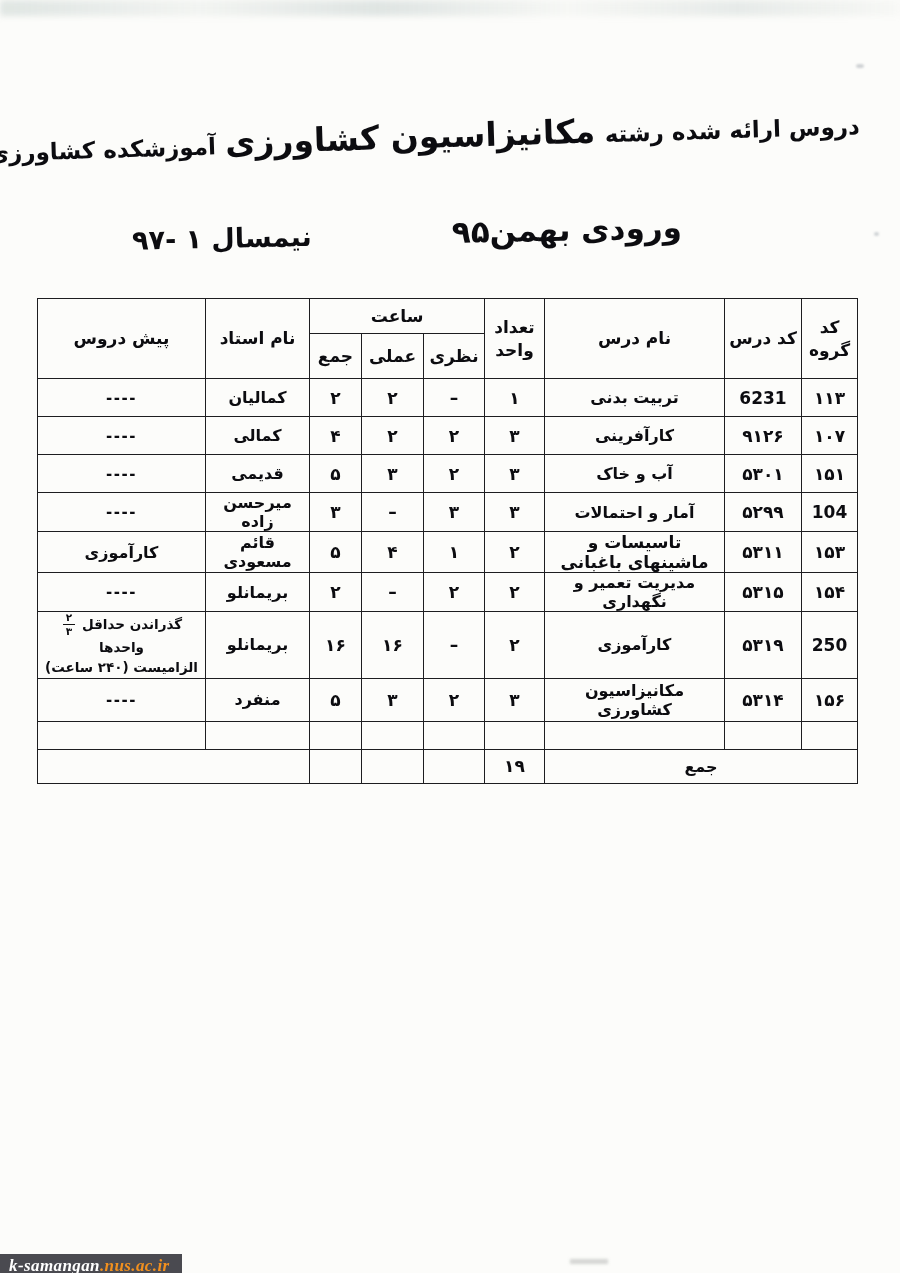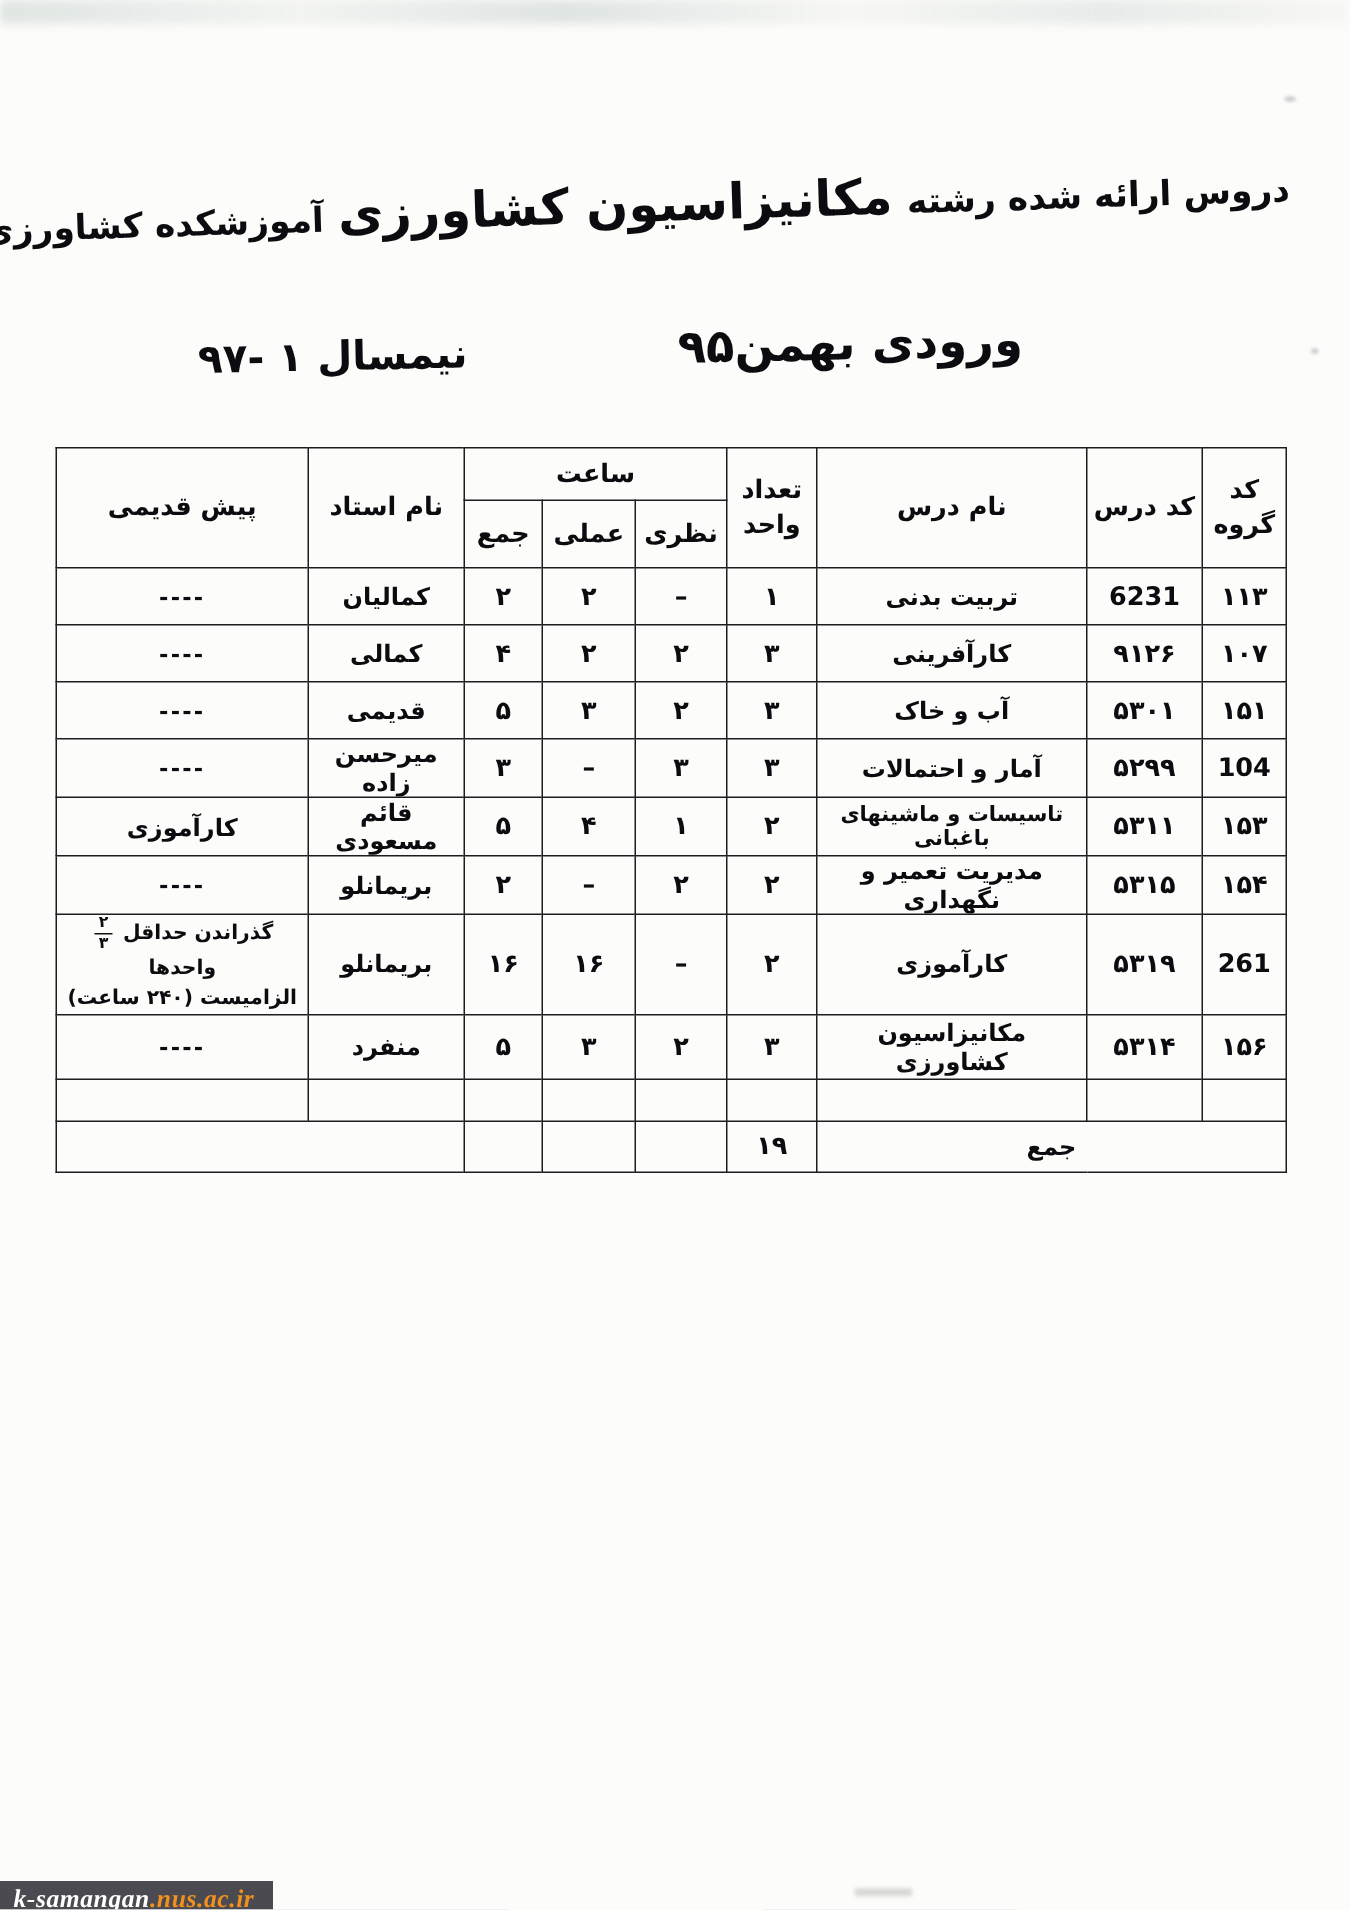"پیش قدیمی" th { text: قدیمی -> دروس }
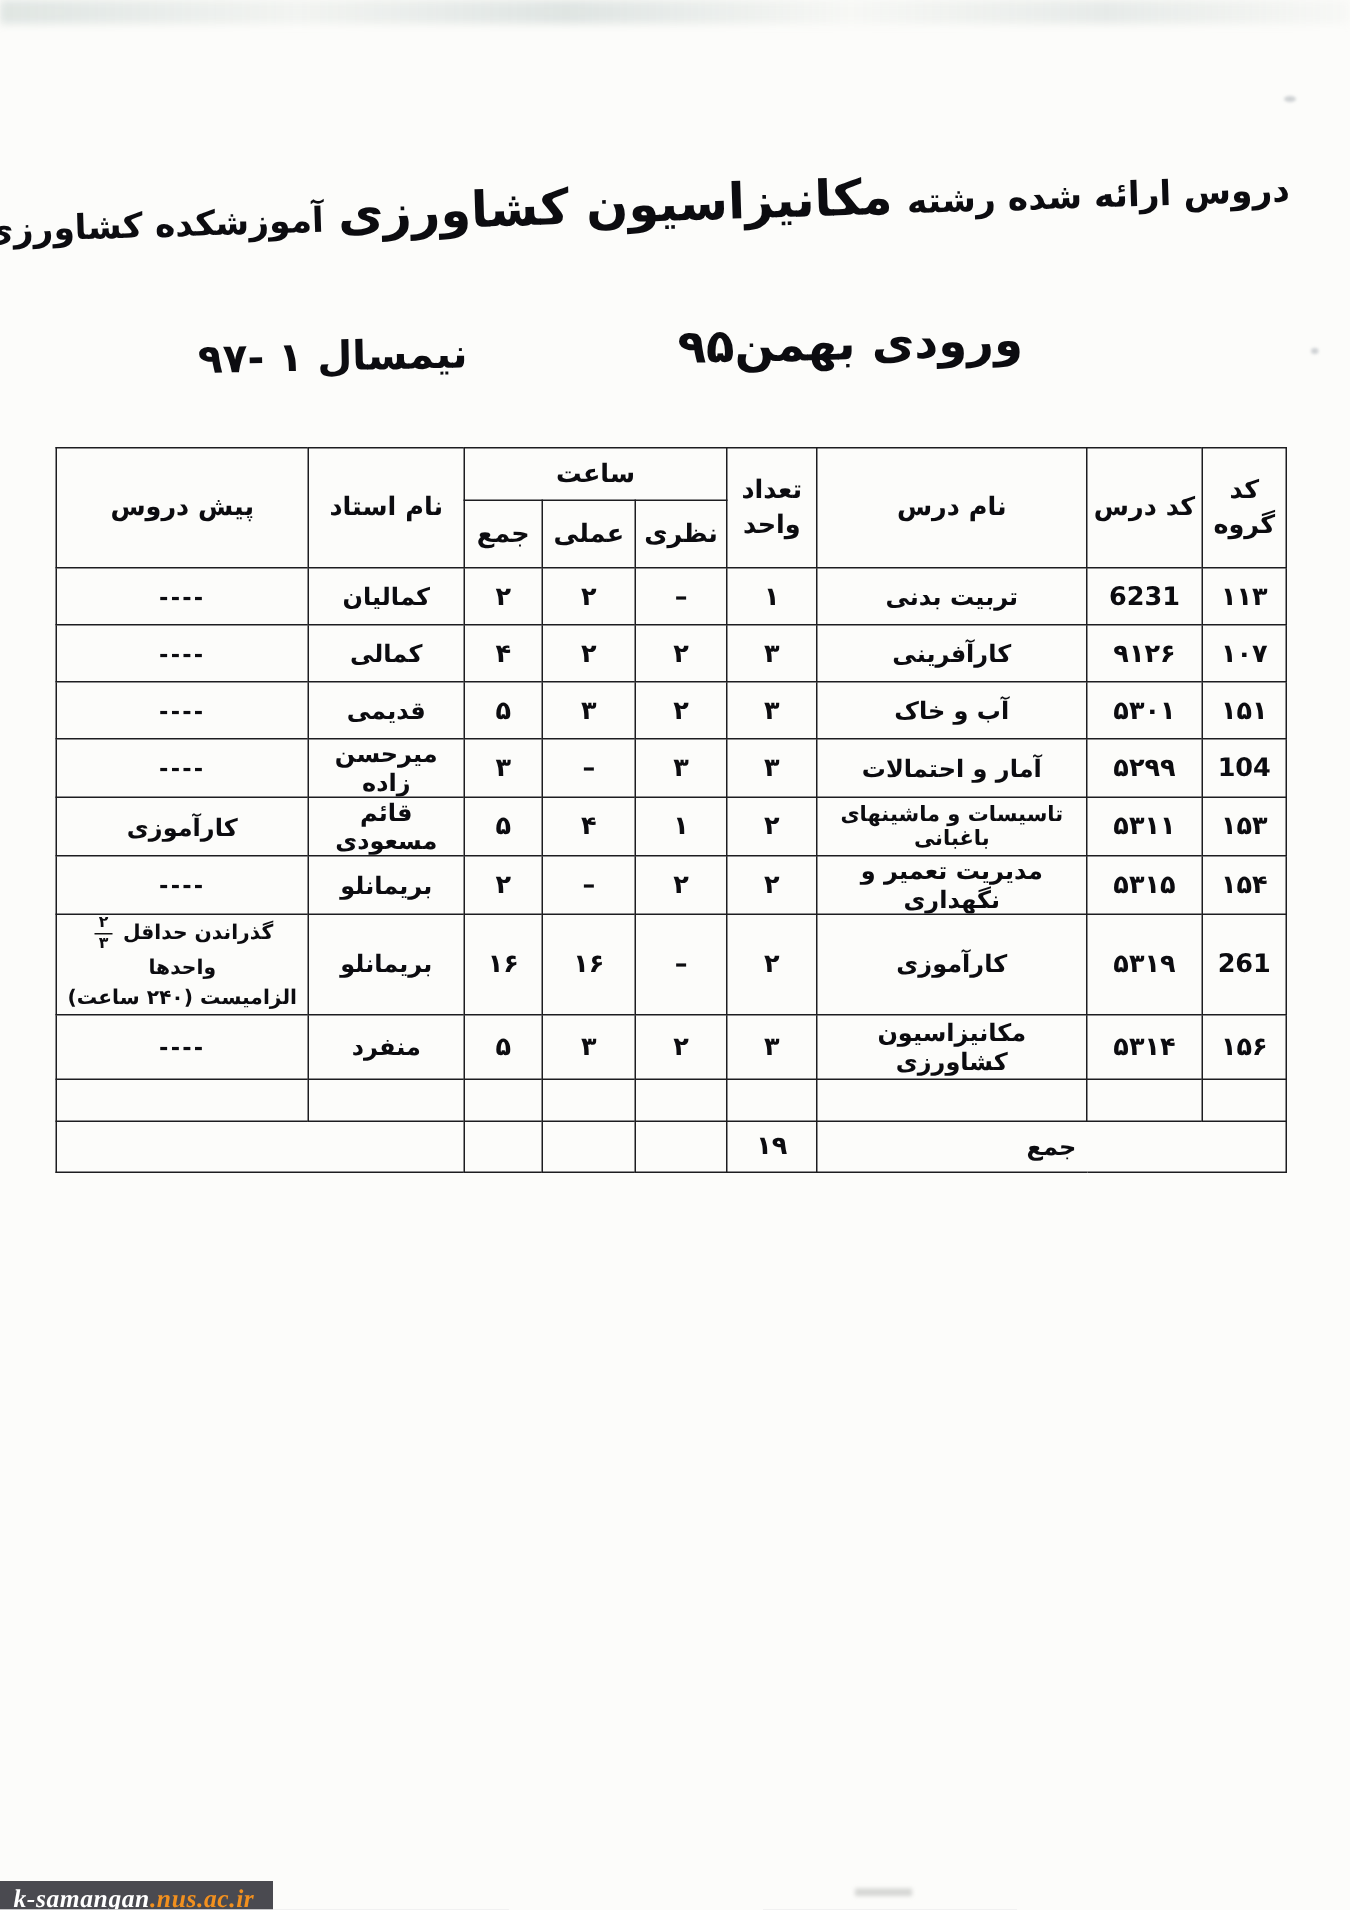"تاسیسات و ماشینهای باغبانی" td { font-size: 14px -> 17px }
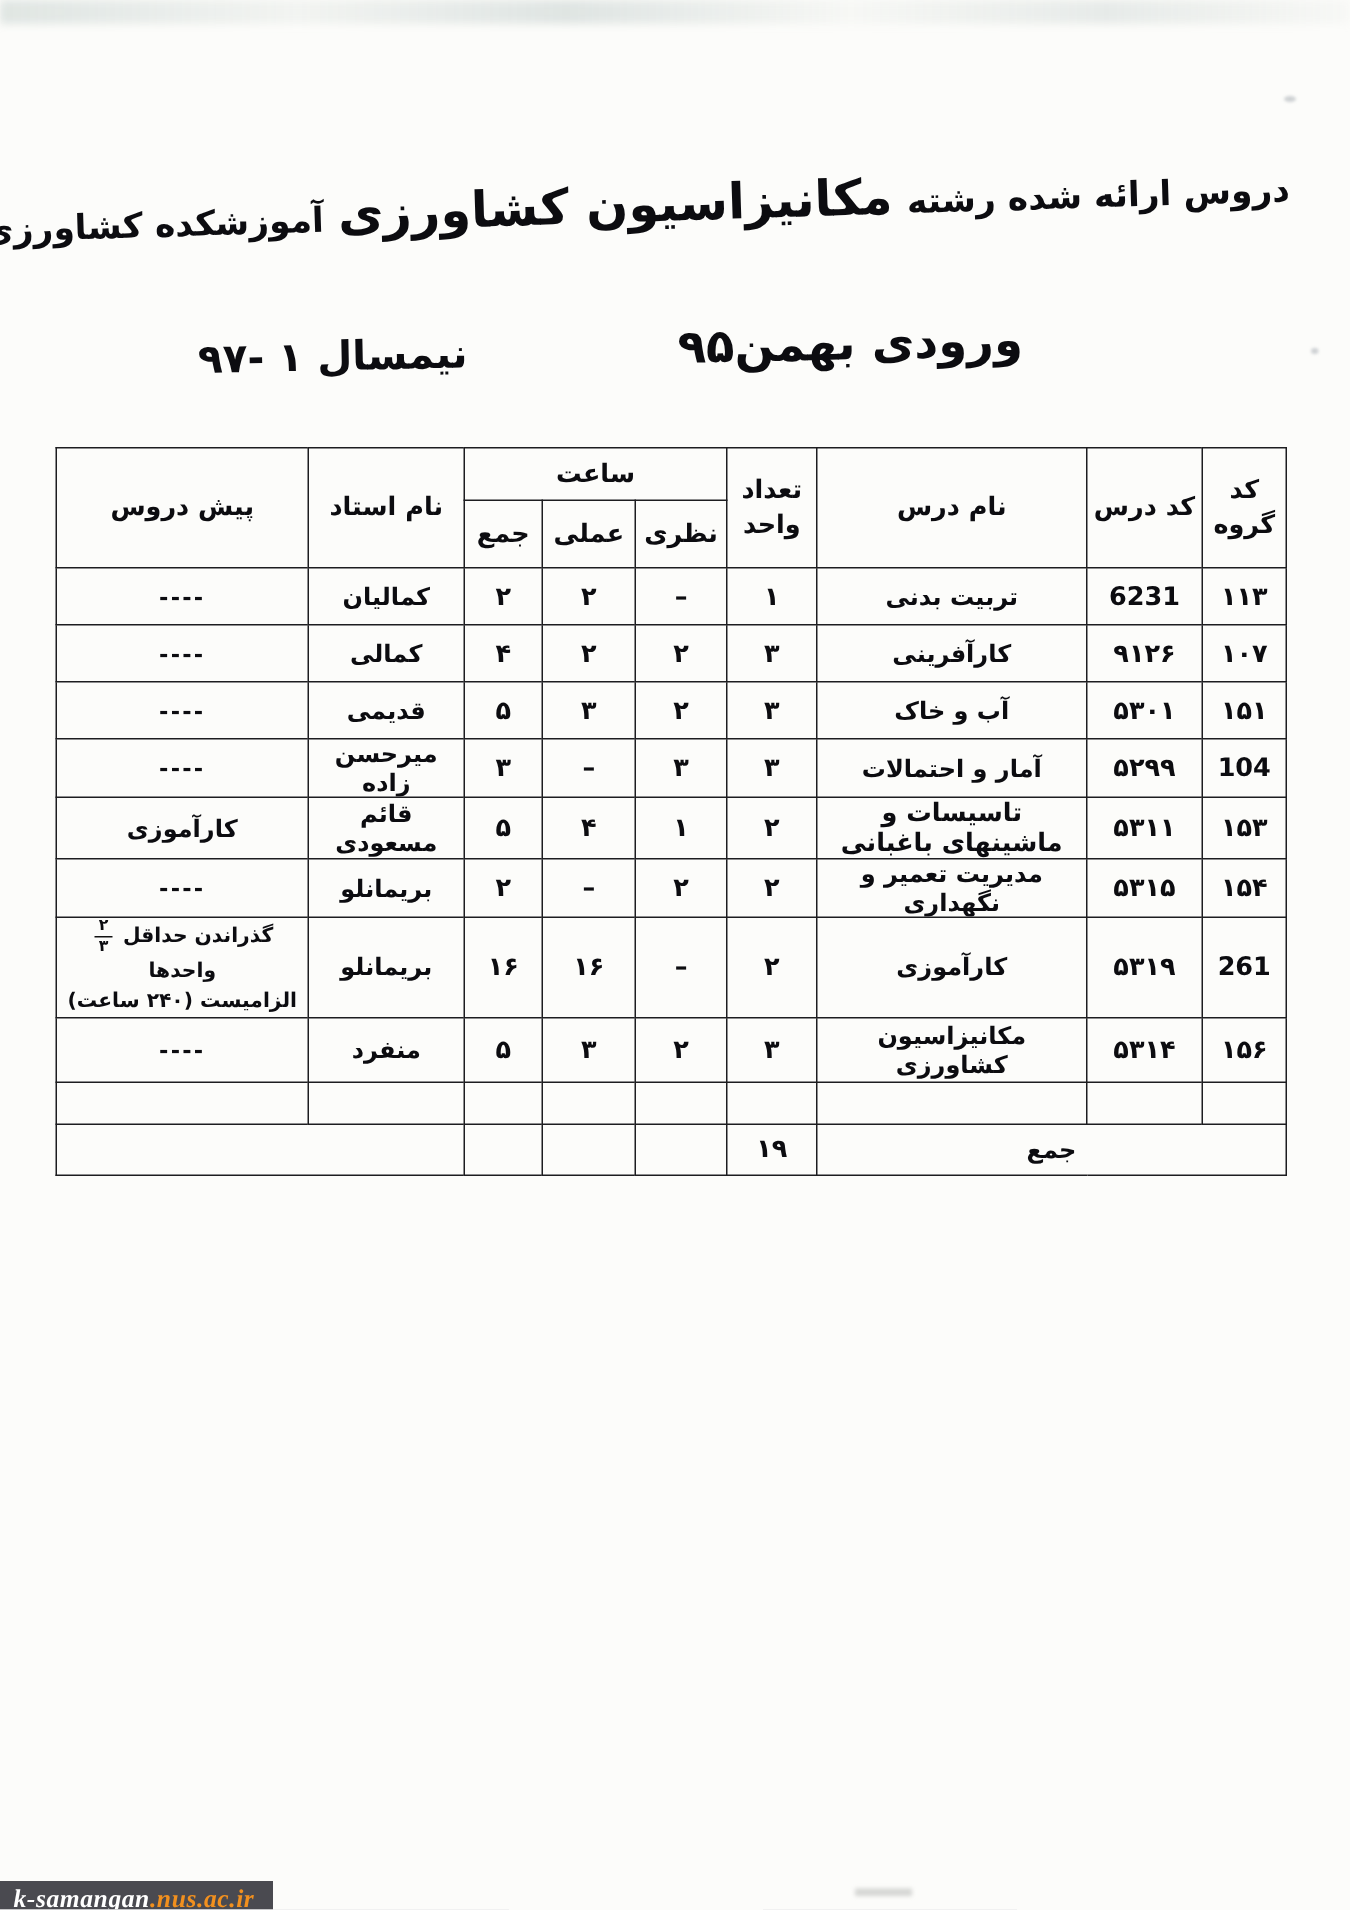"261" td.num { text: 261 -> 250 }
